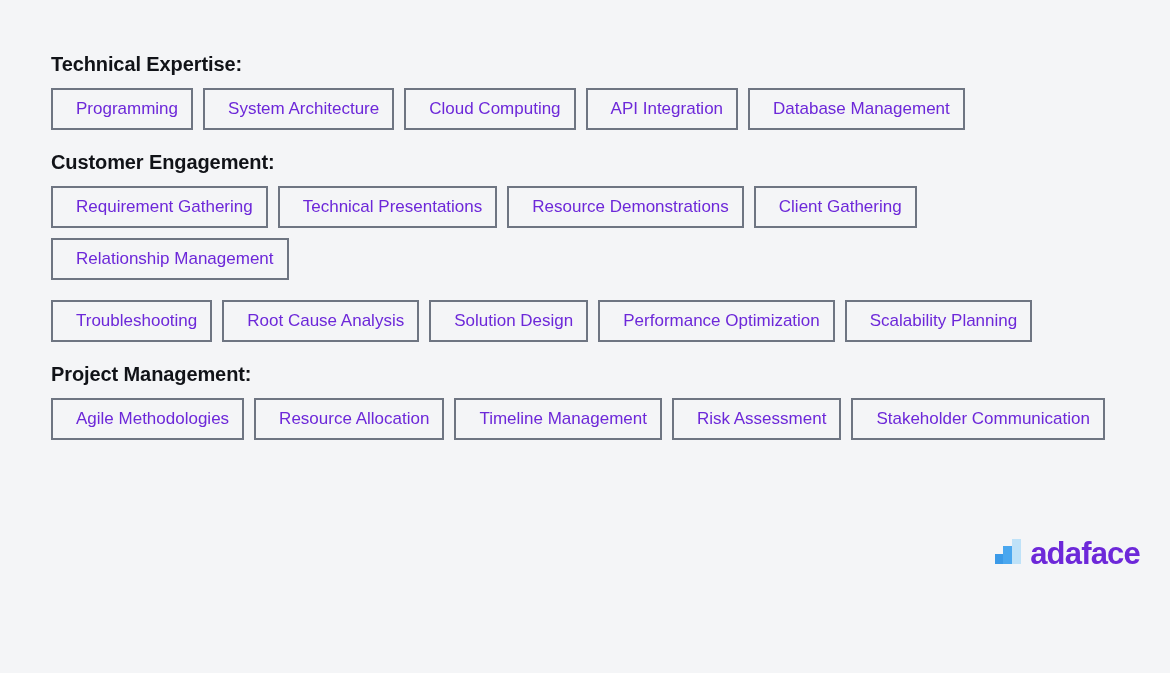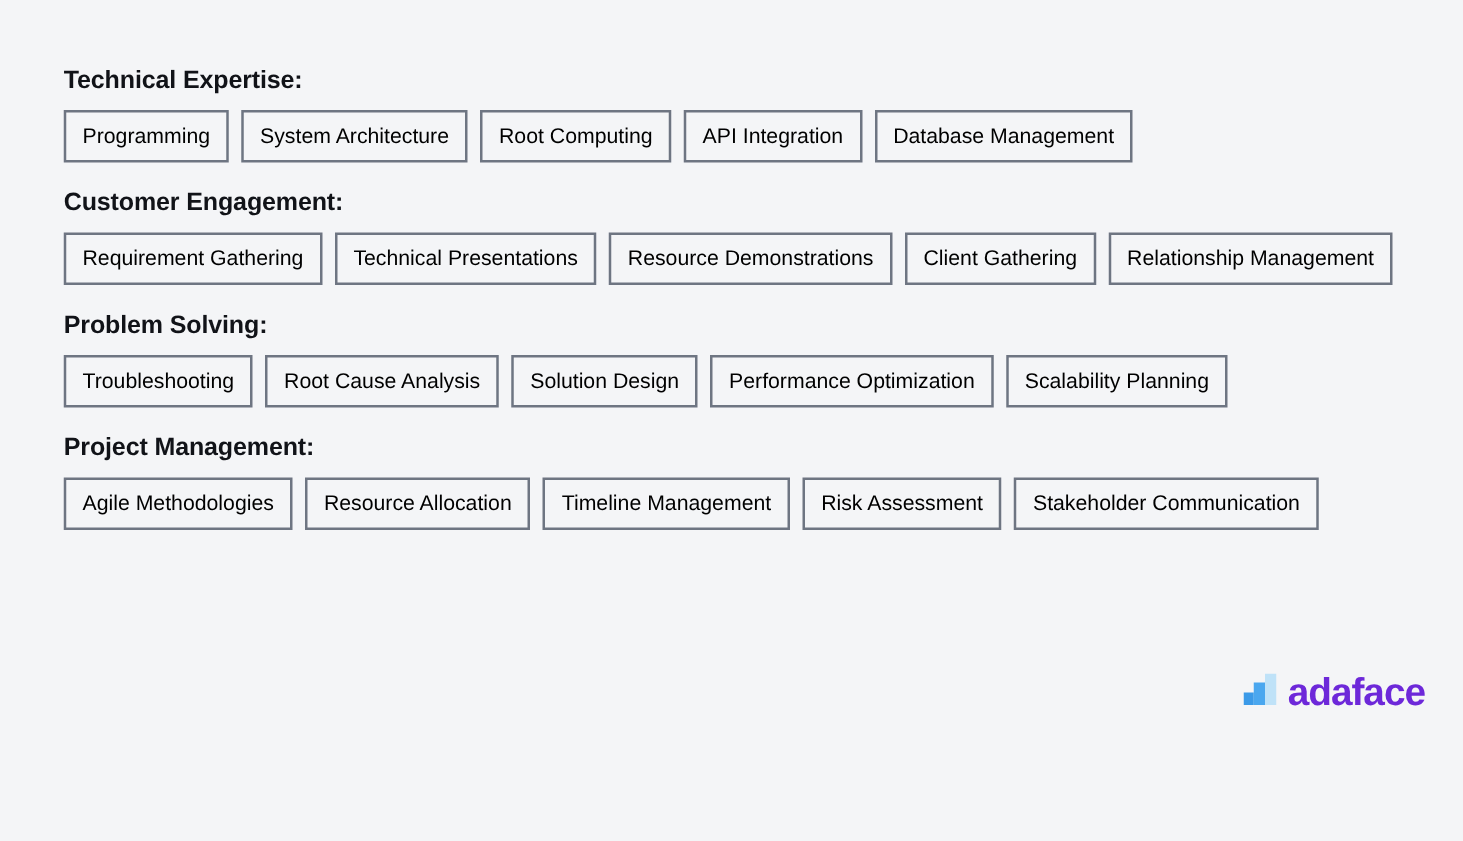"Programming" .tag { color: #000000 -> #6d28d9; padding: 11px 13px 12px 13px -> 11px 13px 12px 23px }
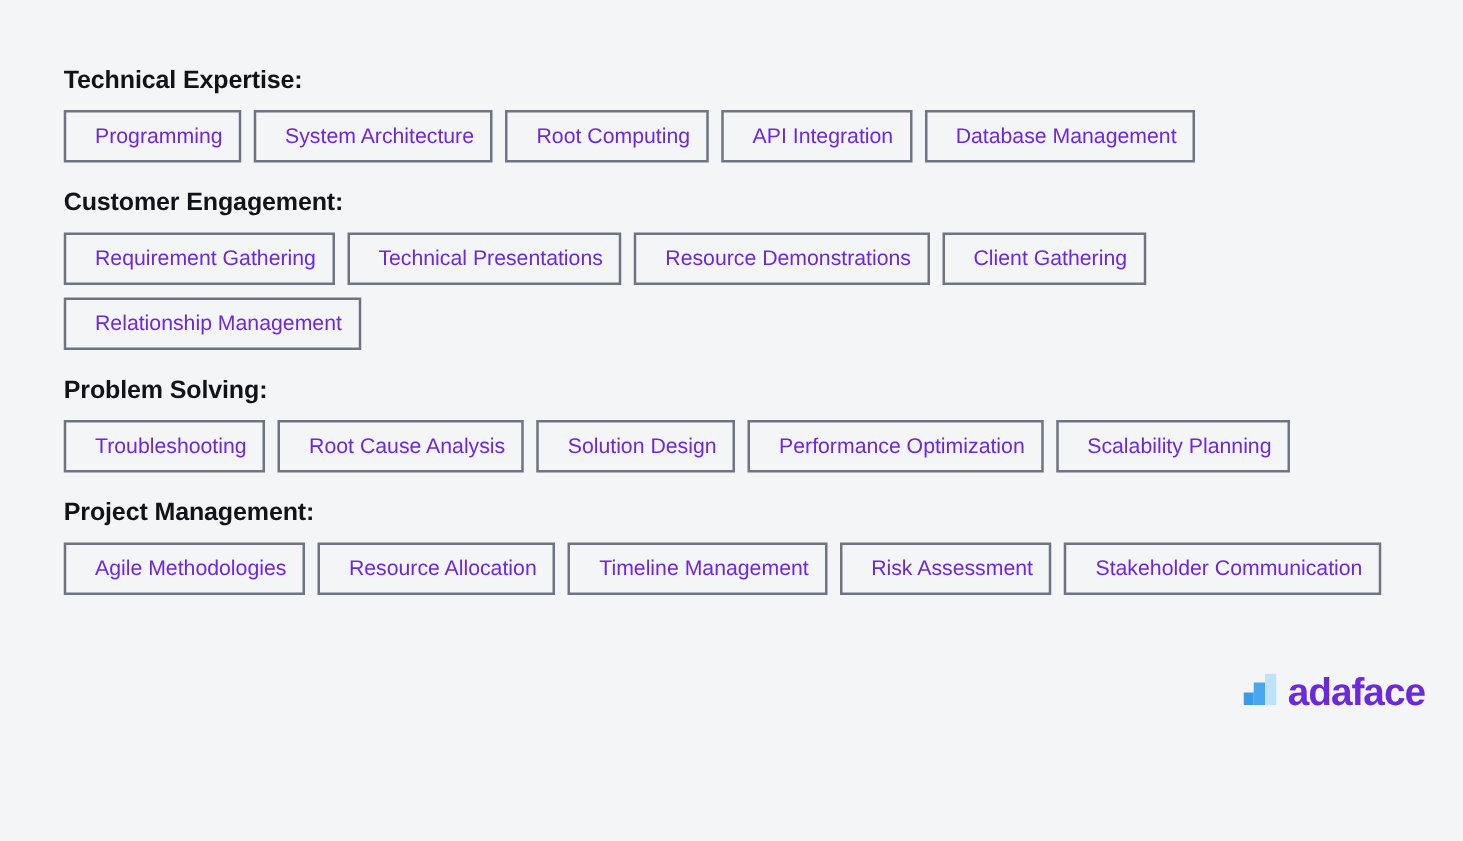"Root Computing" span.tag { text: Root -> Cloud }
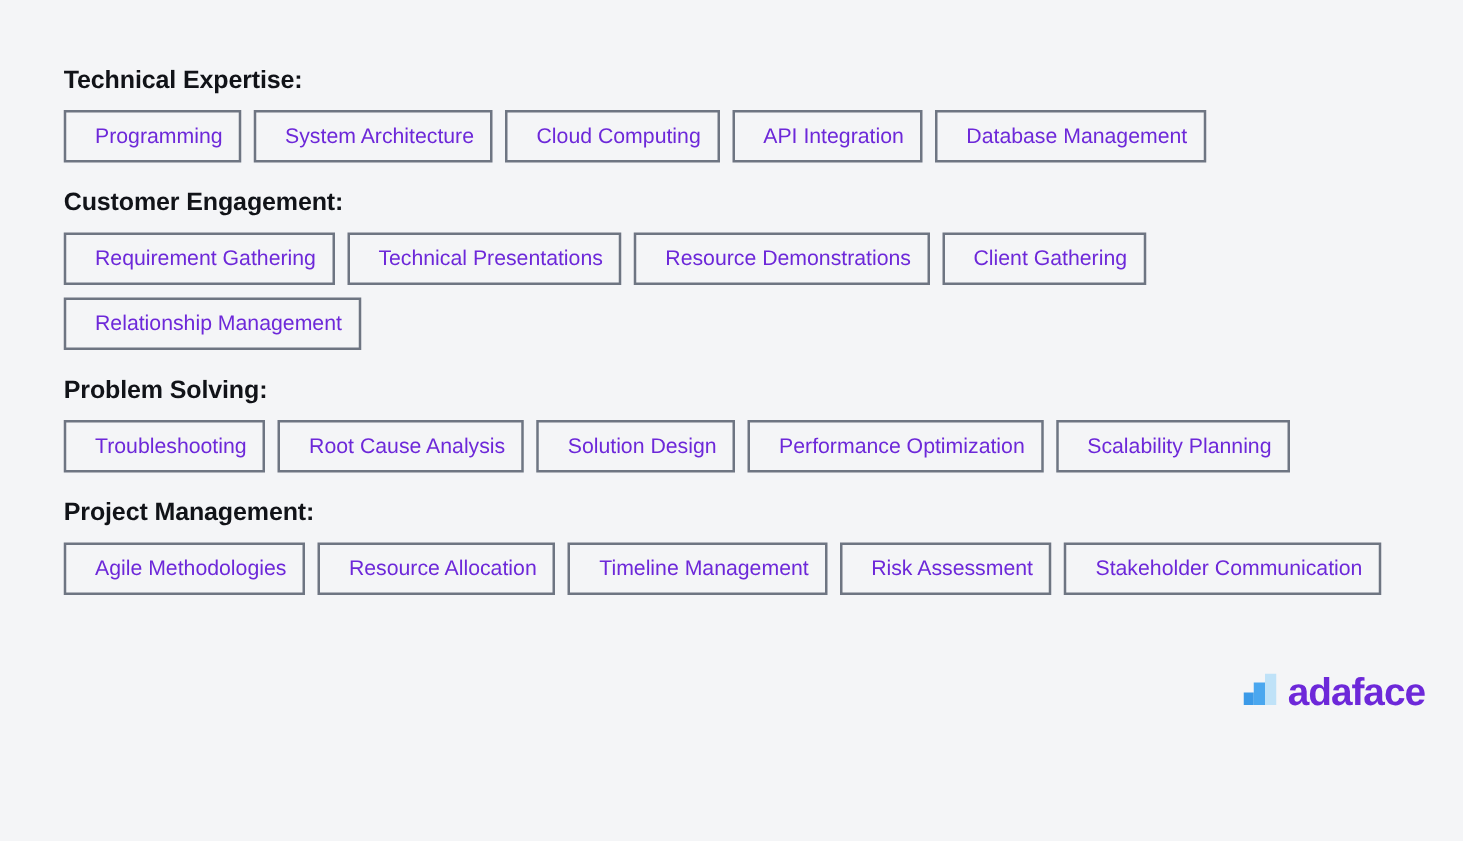"Problem Solving:" div.section-heading { html: <div>Problem Solving:</div> -> none }
